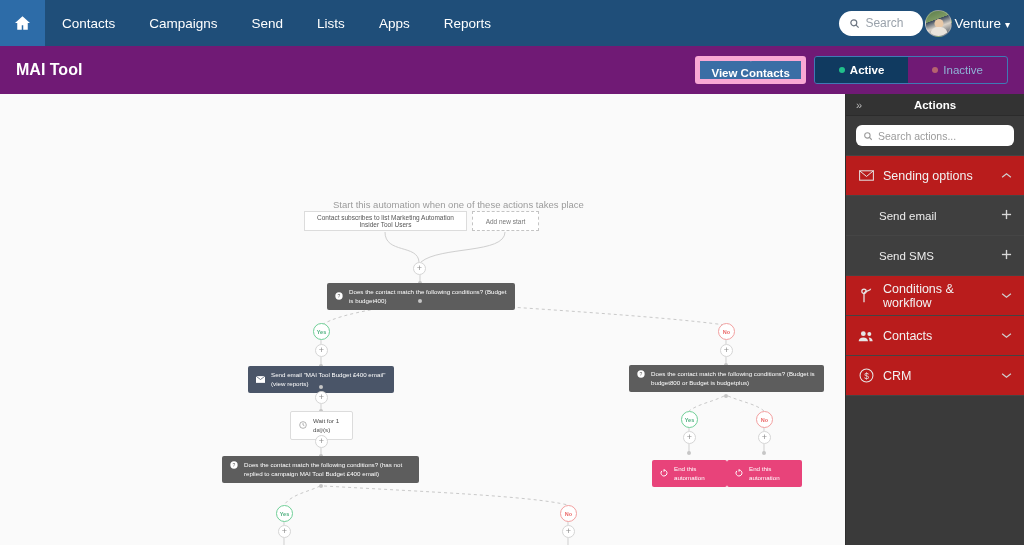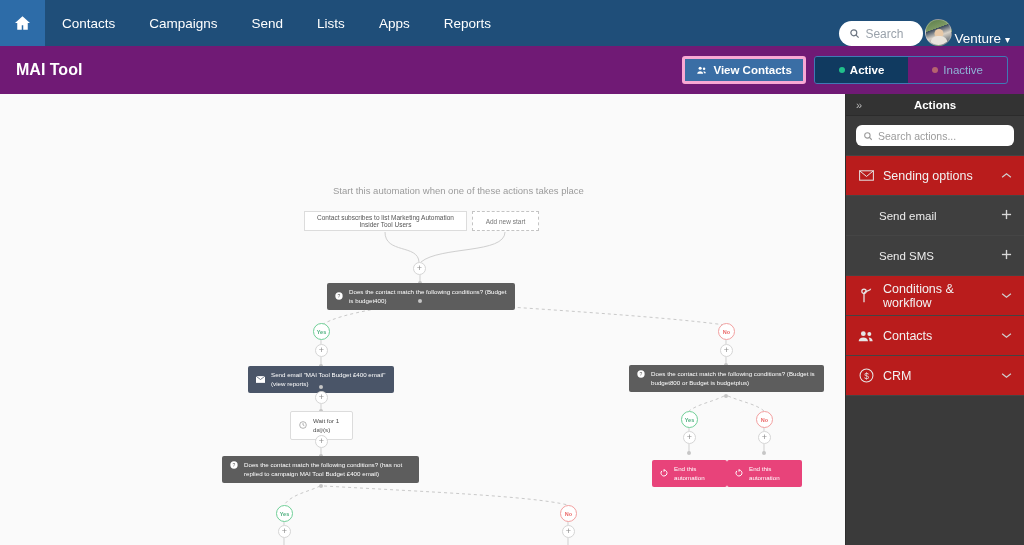"Search" .nav-right { align-items: flex-end -> center }
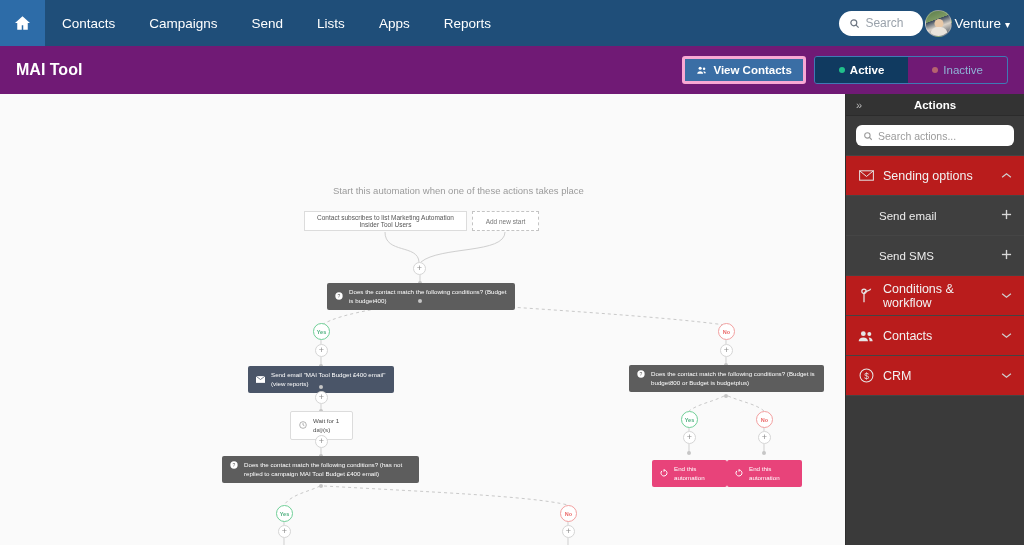"View Contacts" .btn-view-contacts { border: 3px solid #f9a8d4 -> 5px solid #f9a8d4; flex-direction: none -> column }
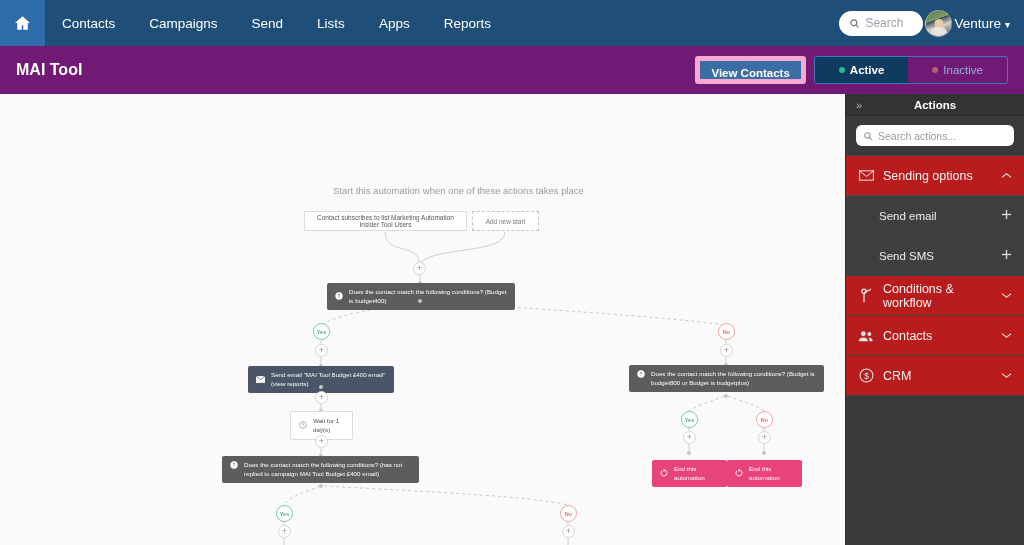"Start this automation when one" .start-label { top: 91px -> 105px }
